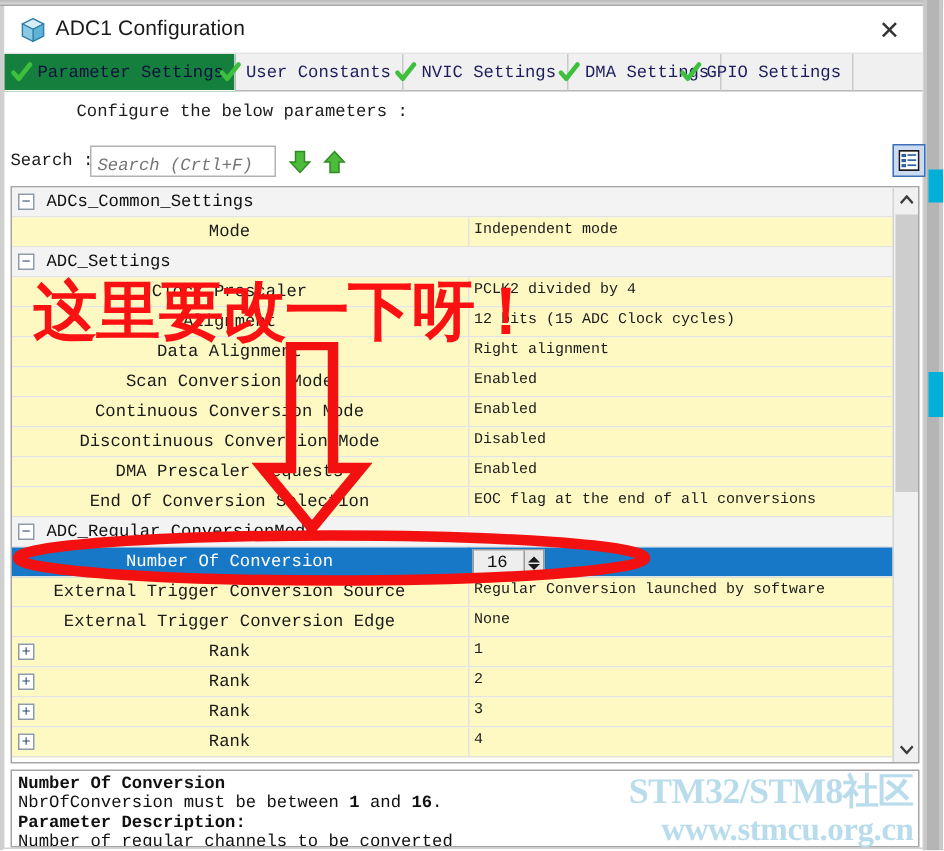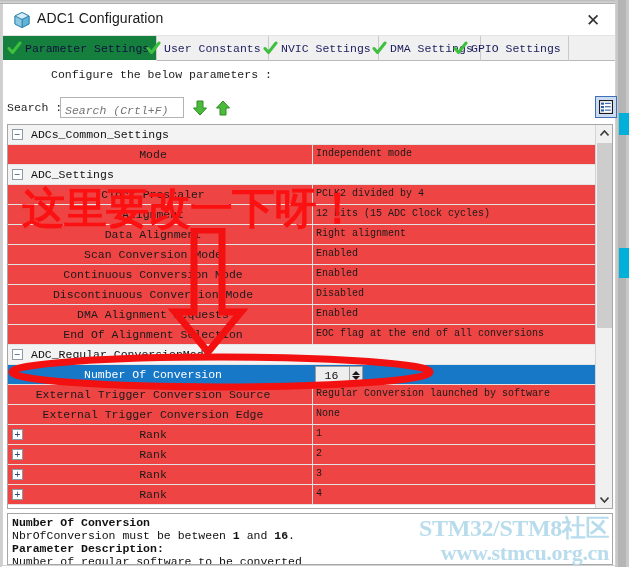"Mode" .row { background: #ef4444 -> #fef9c3 }
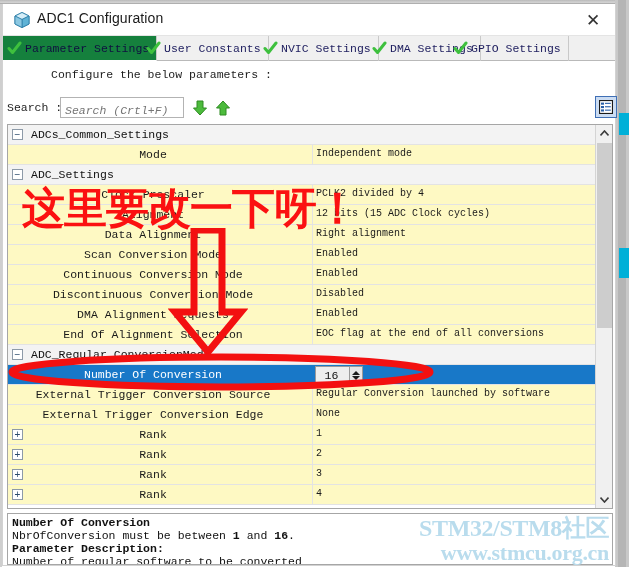"DMA Alignment Requests" span.lbl { text: Alignment -> Prescaler }
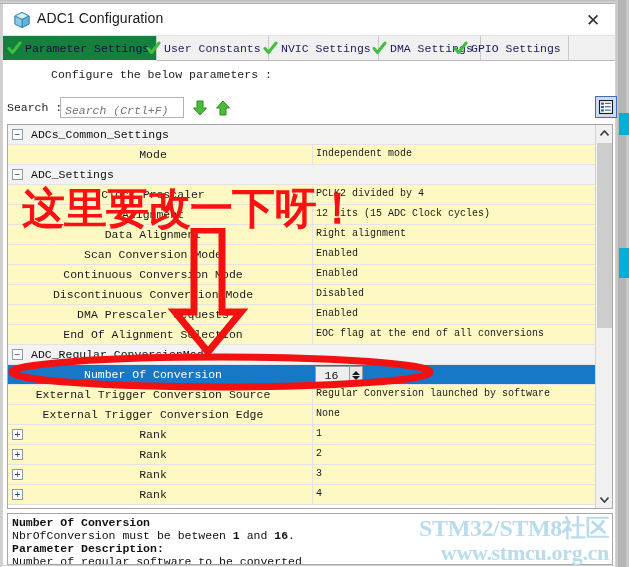"End Of Alignment Selection" span.lbl { text: Alignment -> Conversion }
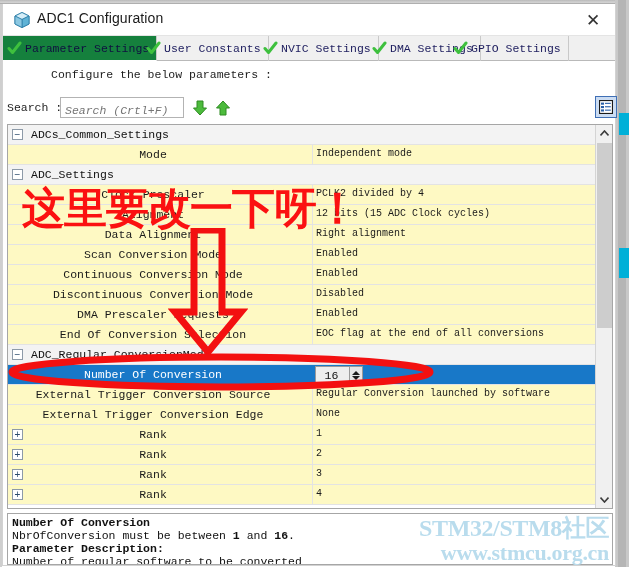"Number of regular software to" div.desc-line { text: software -> channels }
